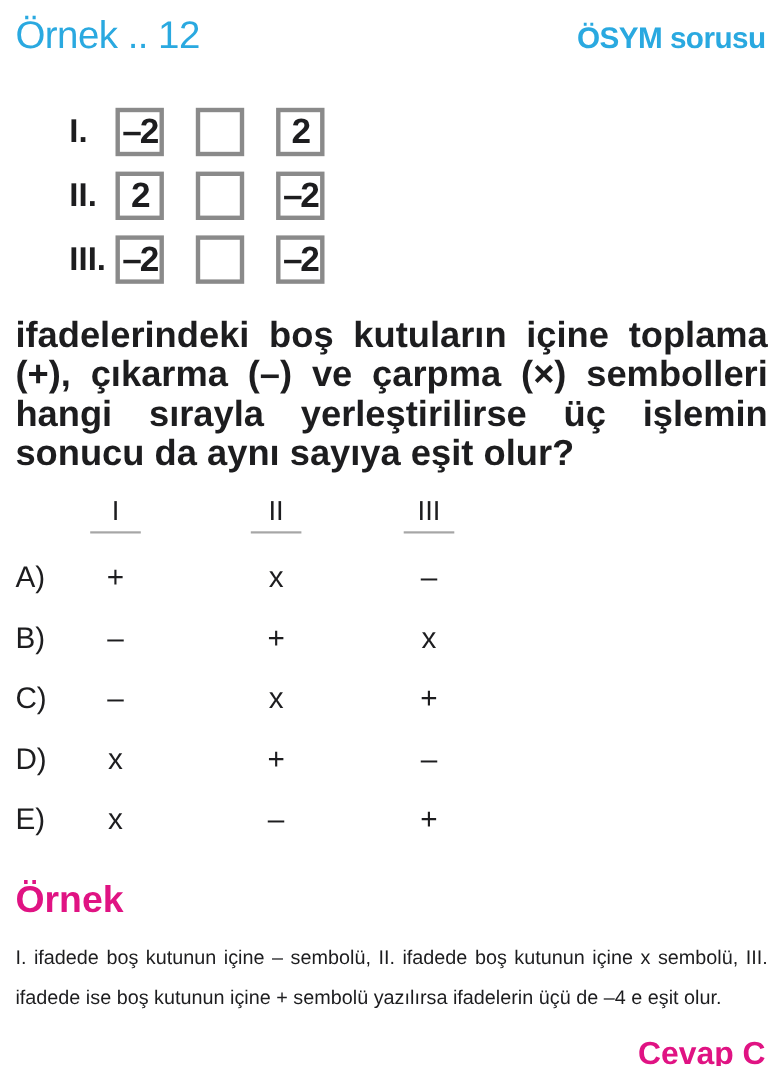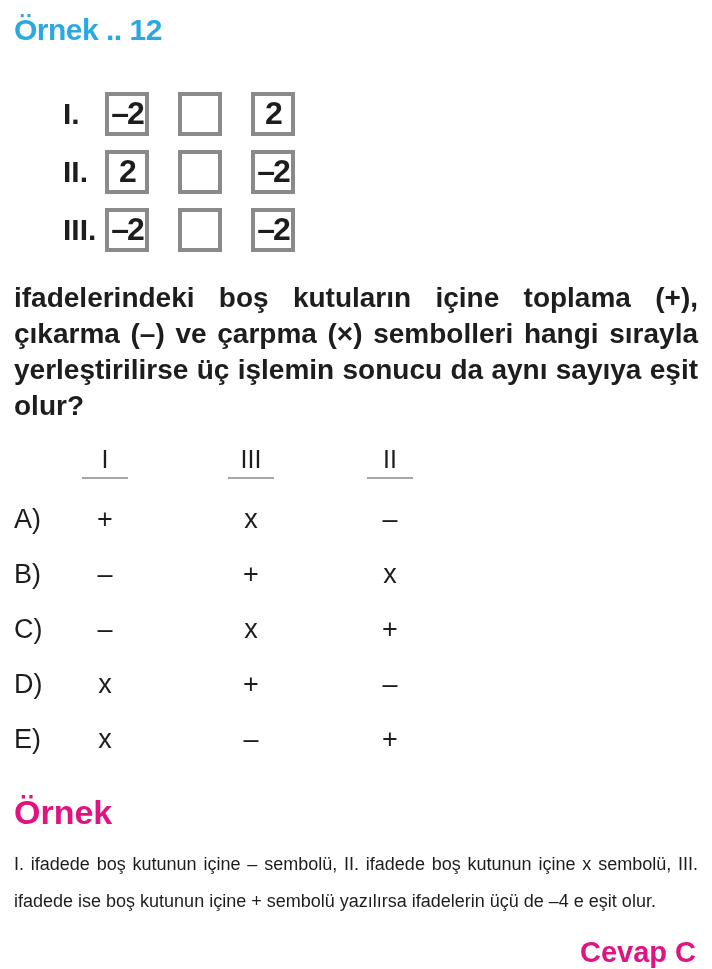"Örnek .. 12" .example-title { font-size: 30px -> 35px; font-weight: bold -> normal }
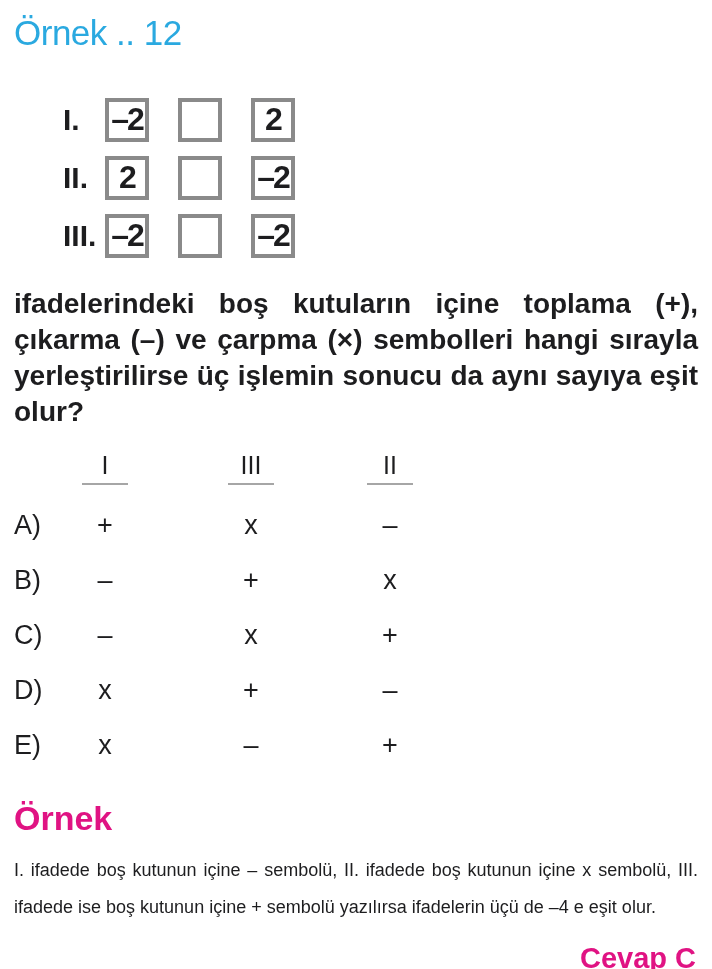"ÖSYM sorusu" div.source-badge { html: none -> <div>ÖSYM sorusu</div> }
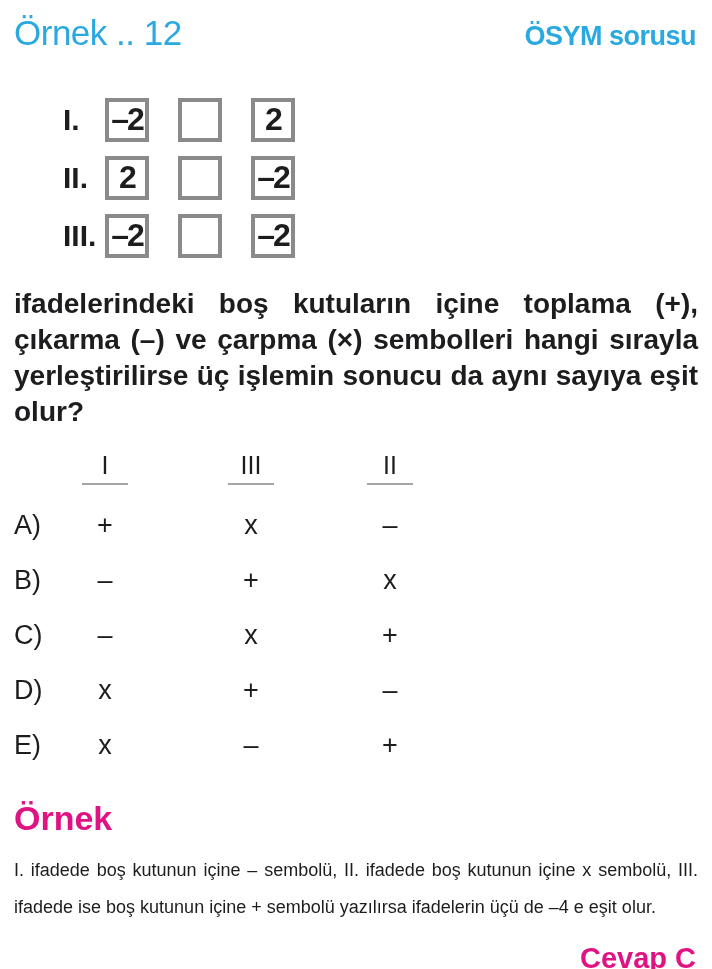"ifadelerindeki boş kutuların içine" .question { font-size: 28px -> 33px }
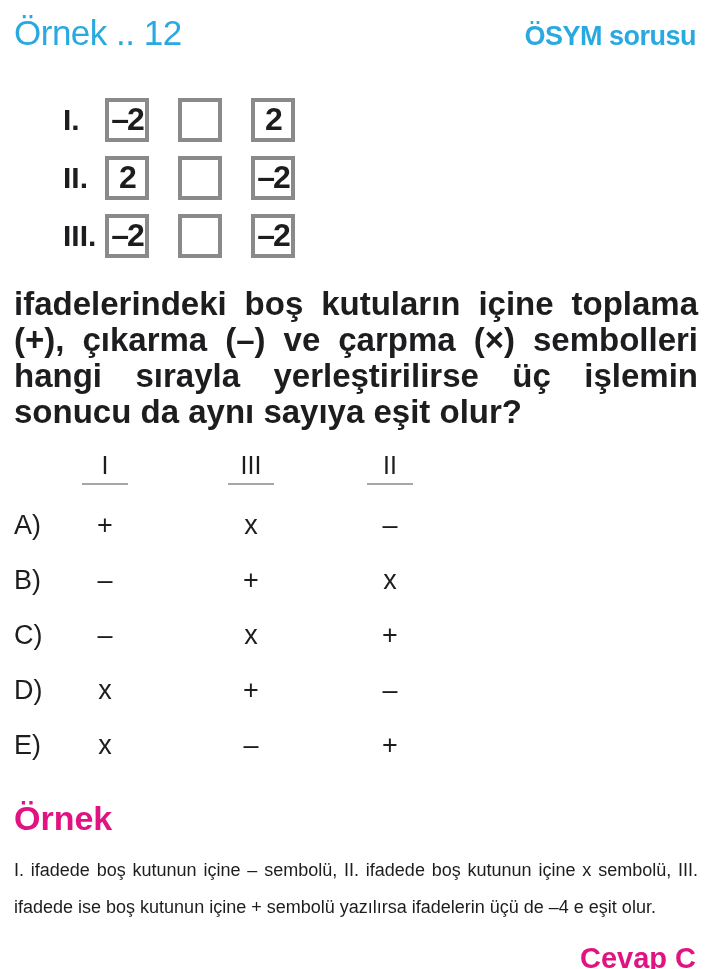"III" span.col-head { order: before "II" -> after "II" }
